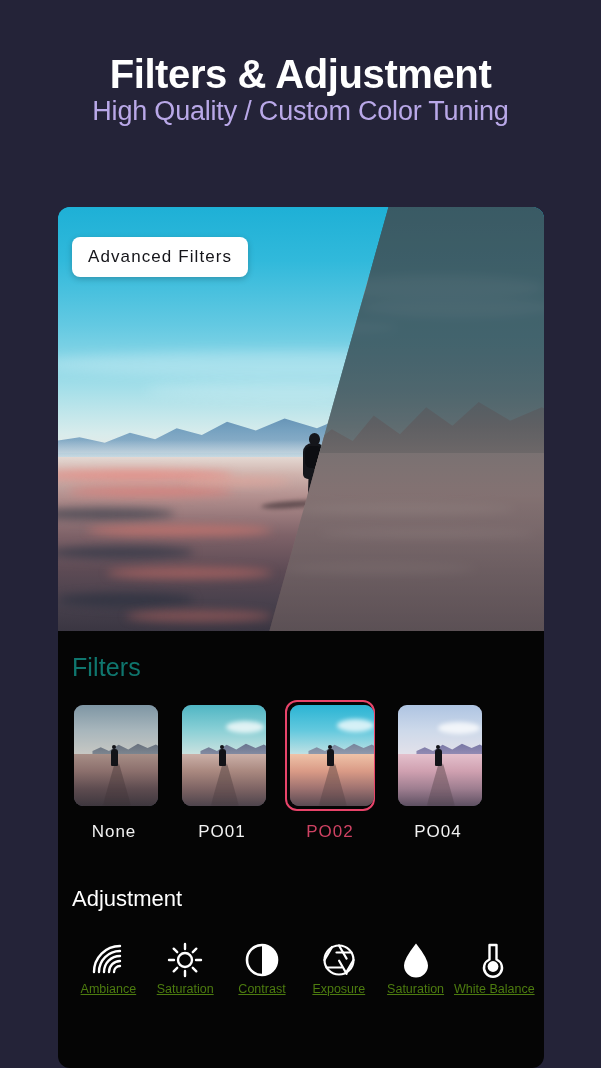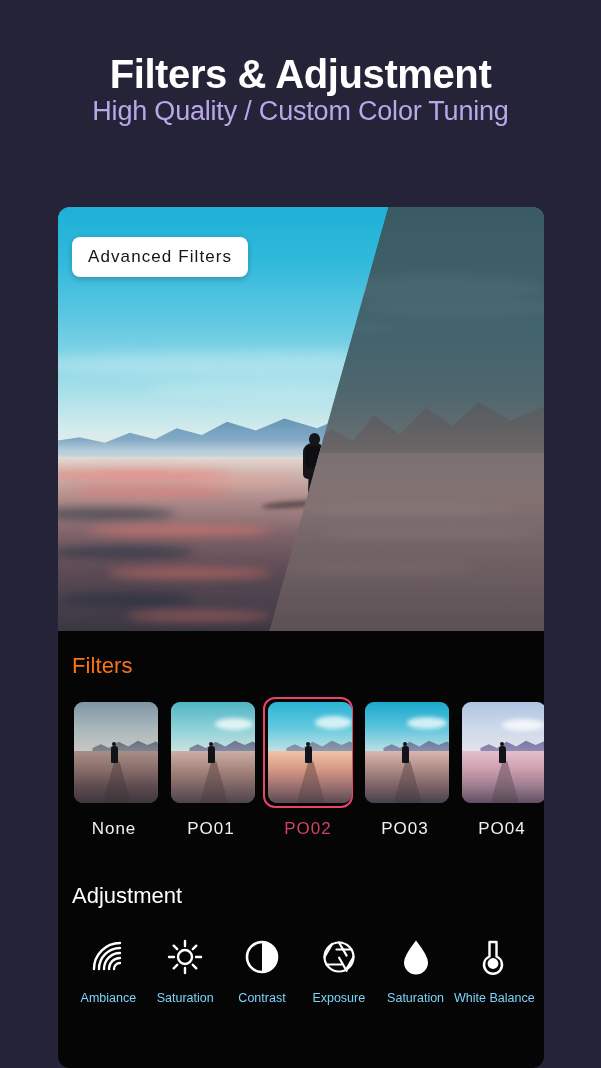"Filters" .section-title { color: #f97316 -> #0f766e; font-size: 22px -> 25px }
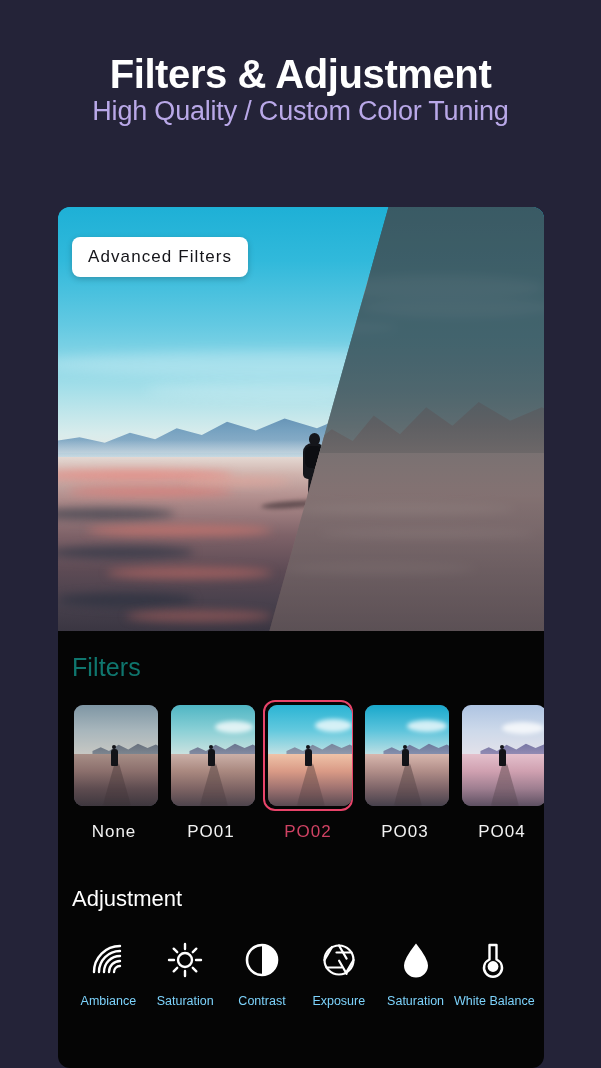"None" .thumb-row { gap: 13px -> 24px }
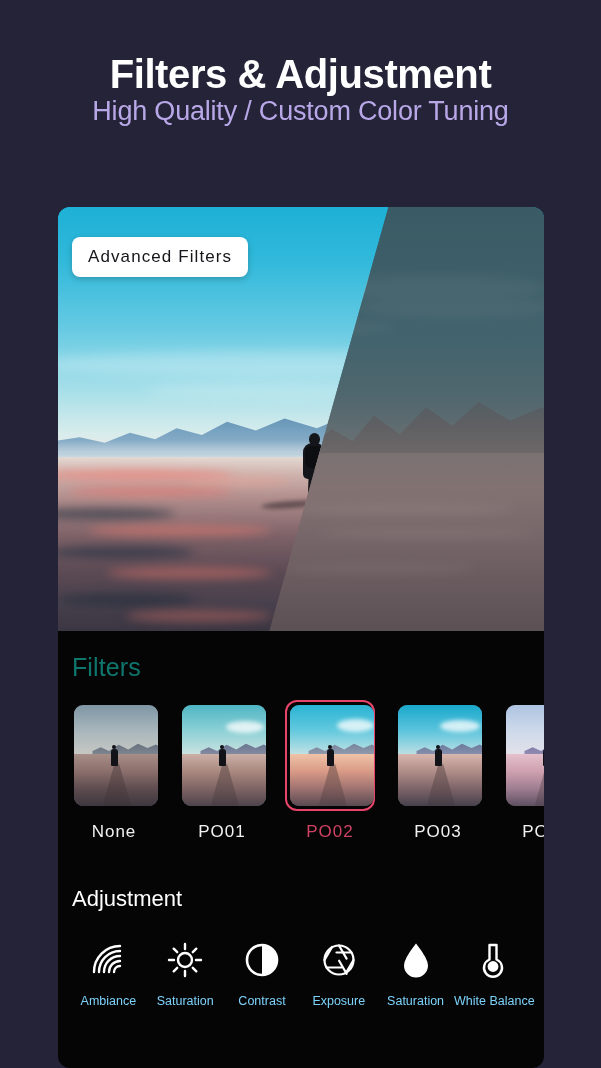"PO03" div.thumb-cell { html: <div> <div> <div> <div></div> <div></div> <div></div> <div></div> <div></div> <div></div> </div> </div> <div>PO03</div> </div> -> none }
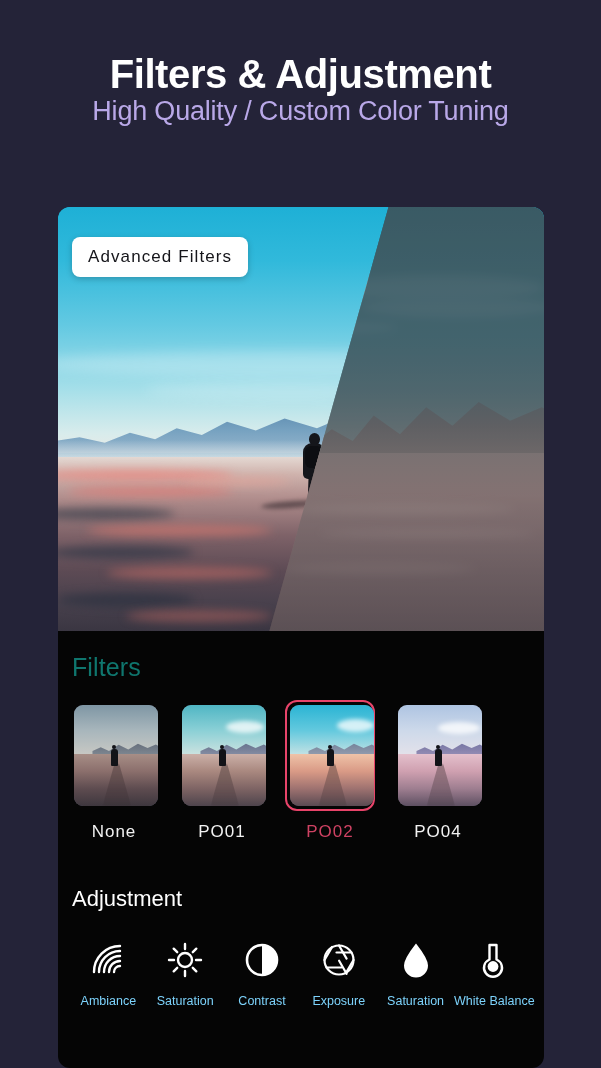"Ambiance" .adjust-label { color: #7dd3fc -> #4d7c0f; margin-top: 12px -> none; text-decoration: none -> underline }
